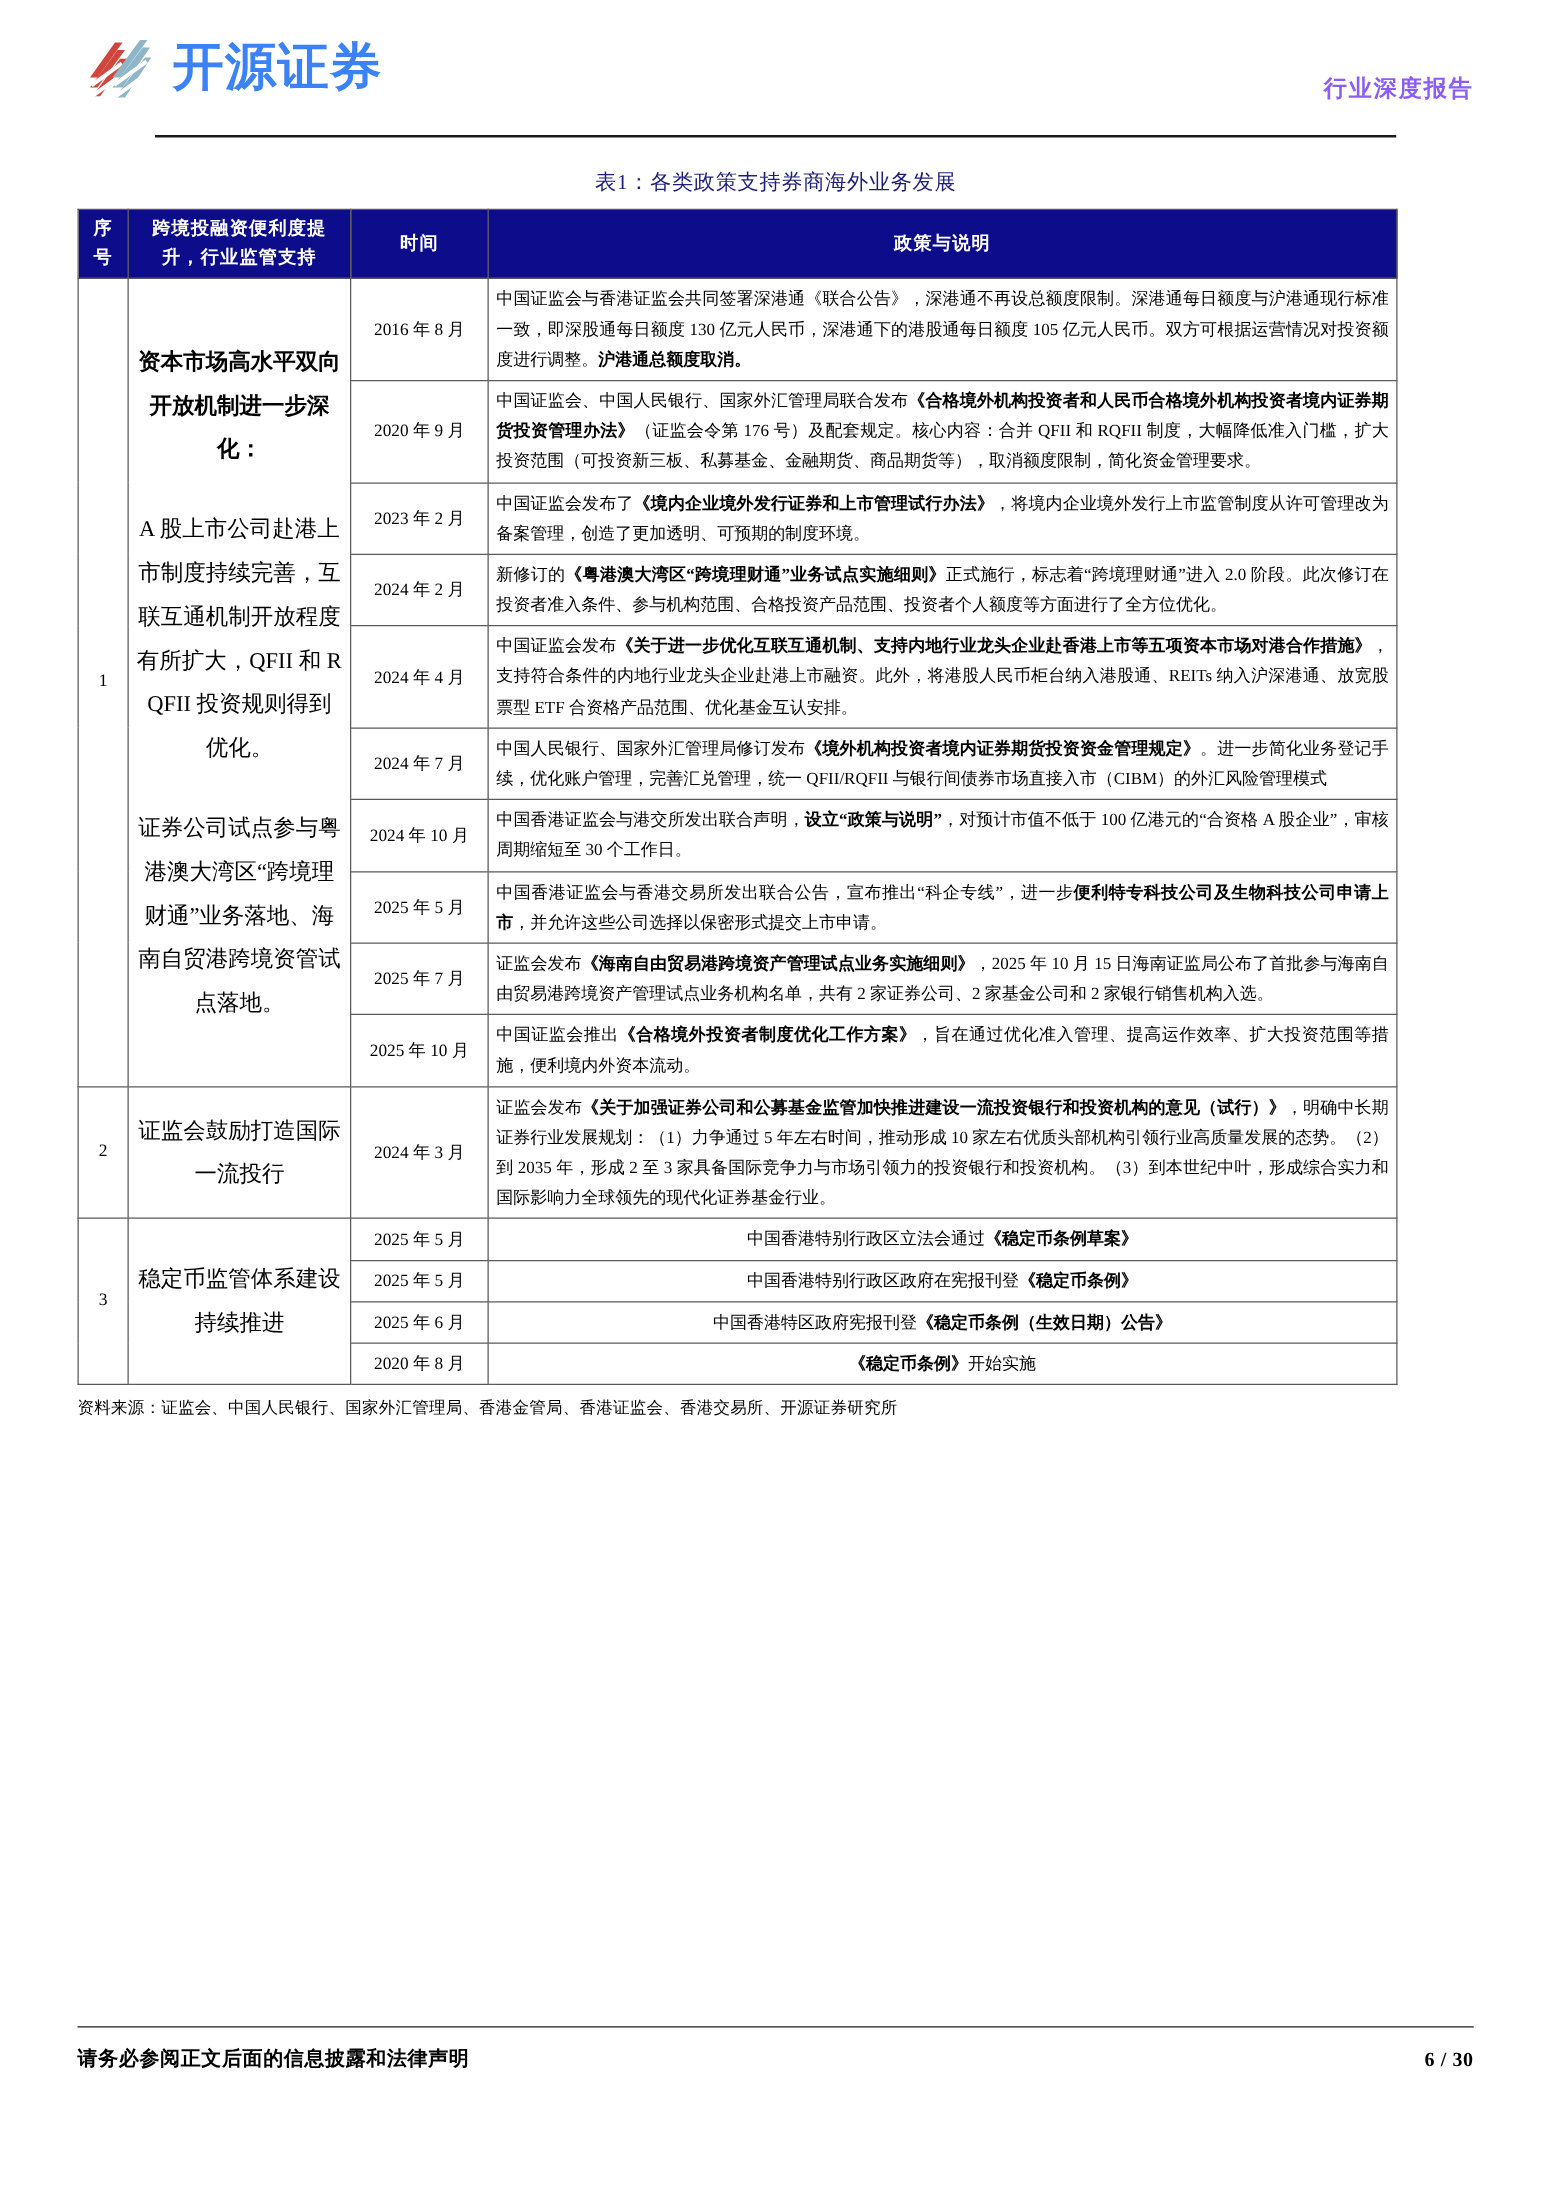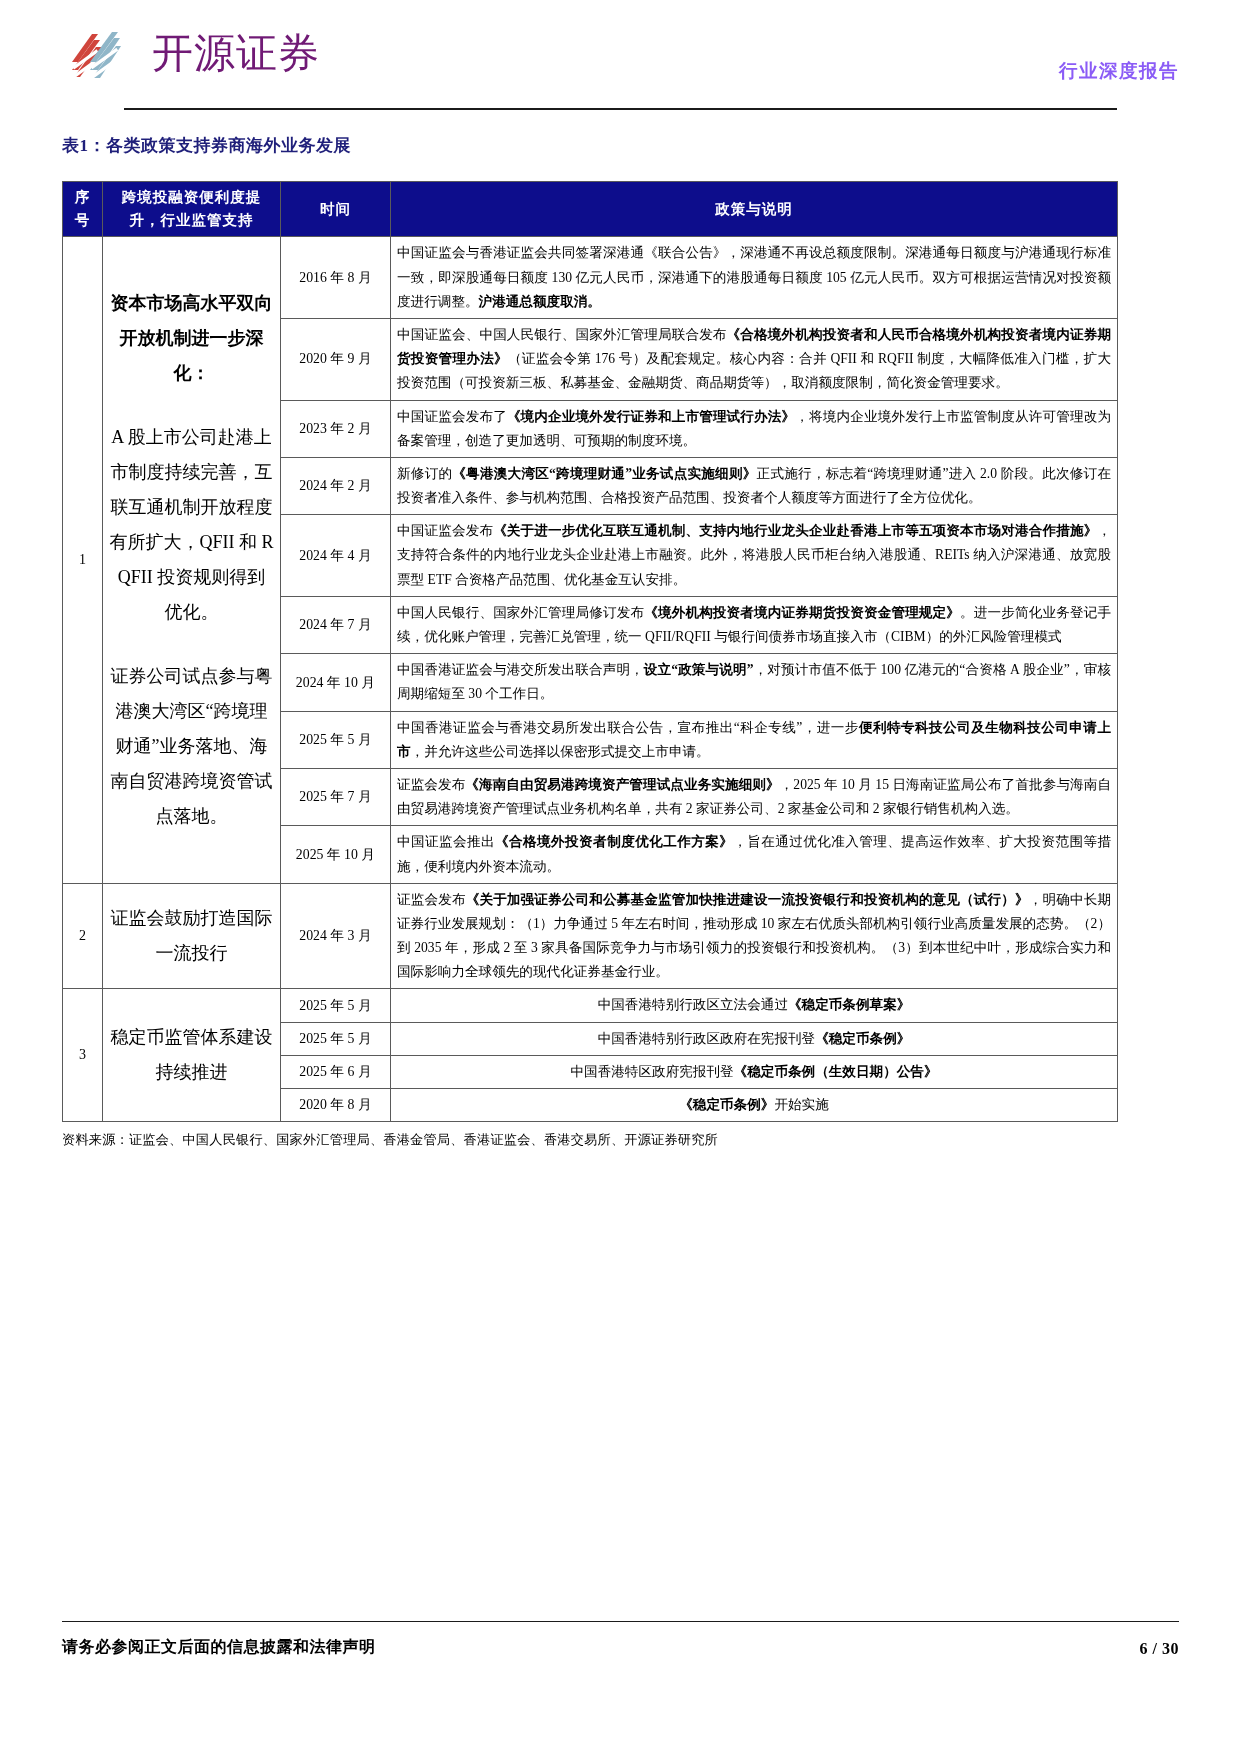"开源证券" .brand-name { color: #701a75 -> #3b82f6; font-weight: 400 -> 700; margin-left: 14px -> none }
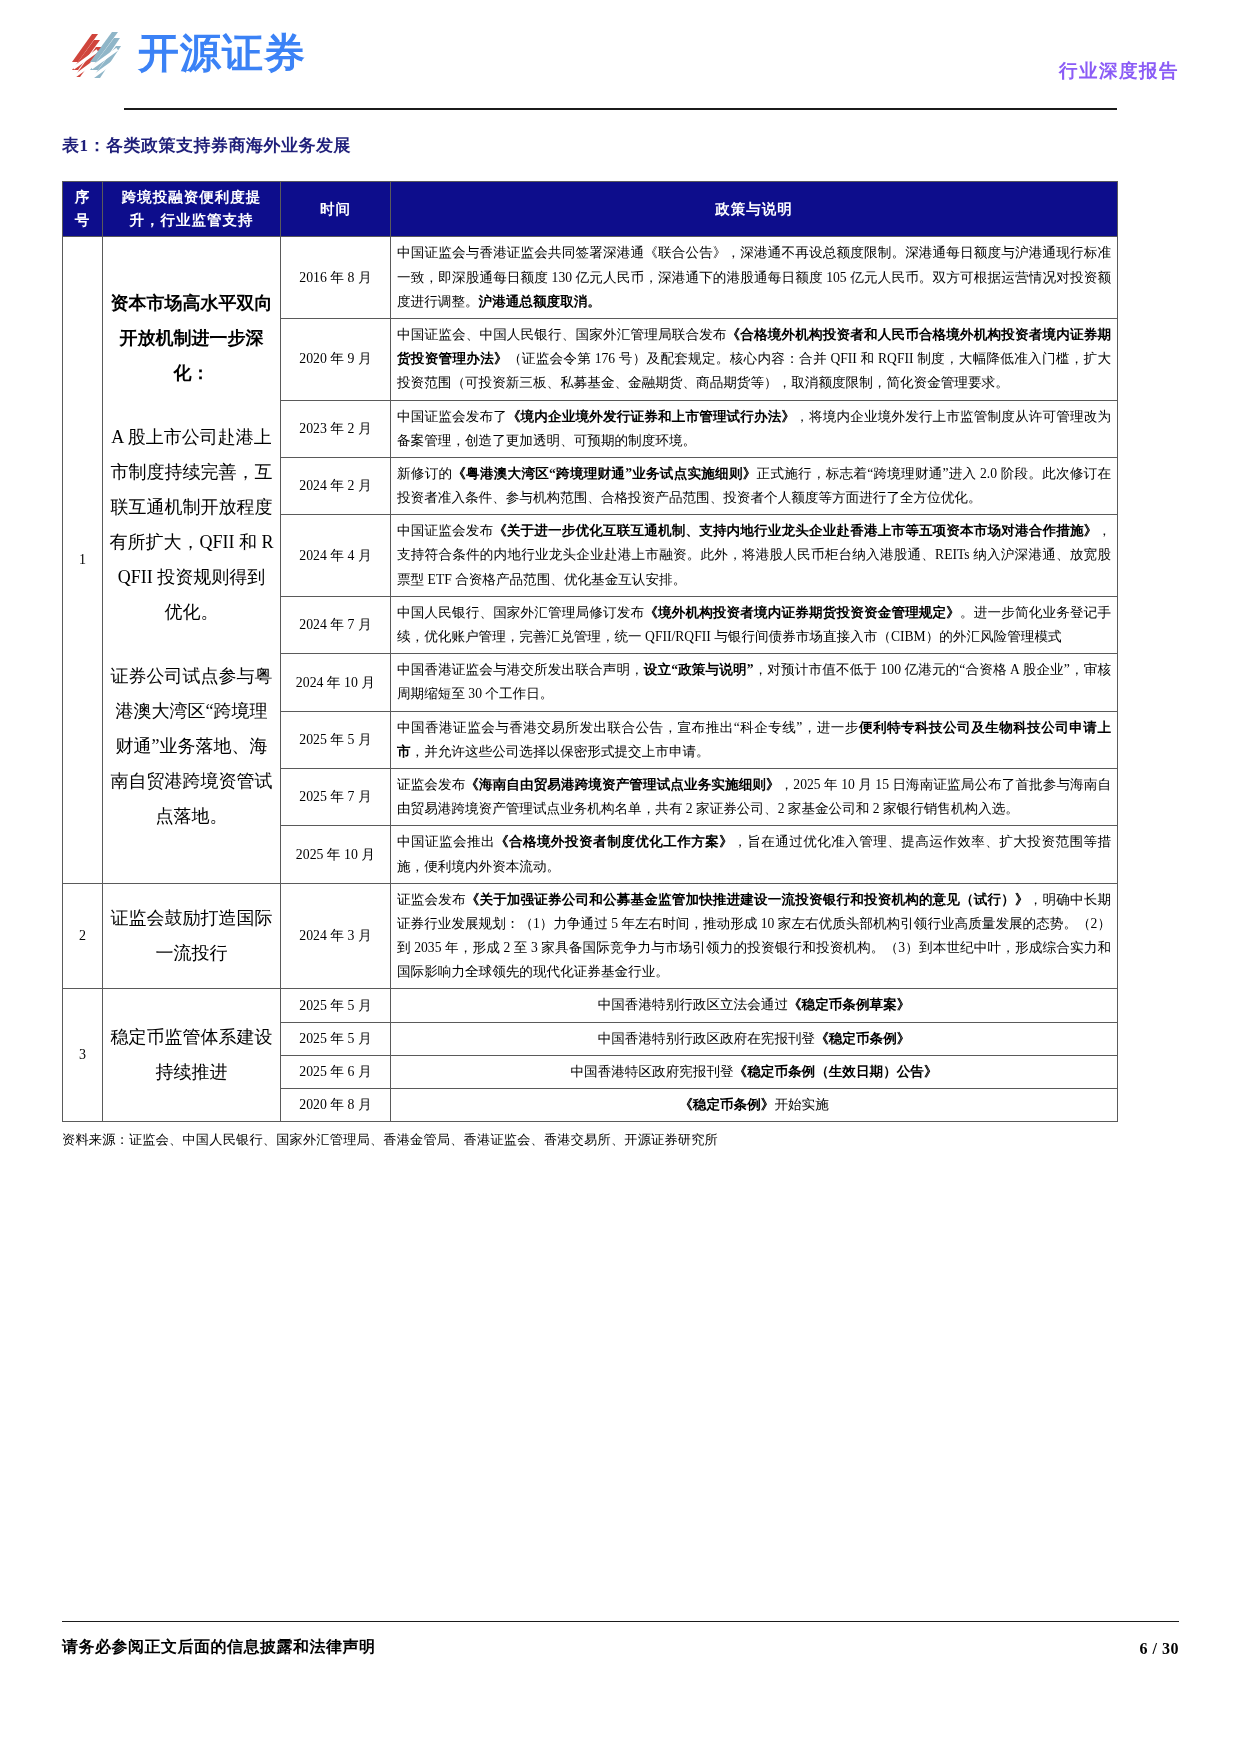"表1：各类政策支持券商海外业务发展" .table-caption { font-weight: 700 -> 400; text-align: none -> center }
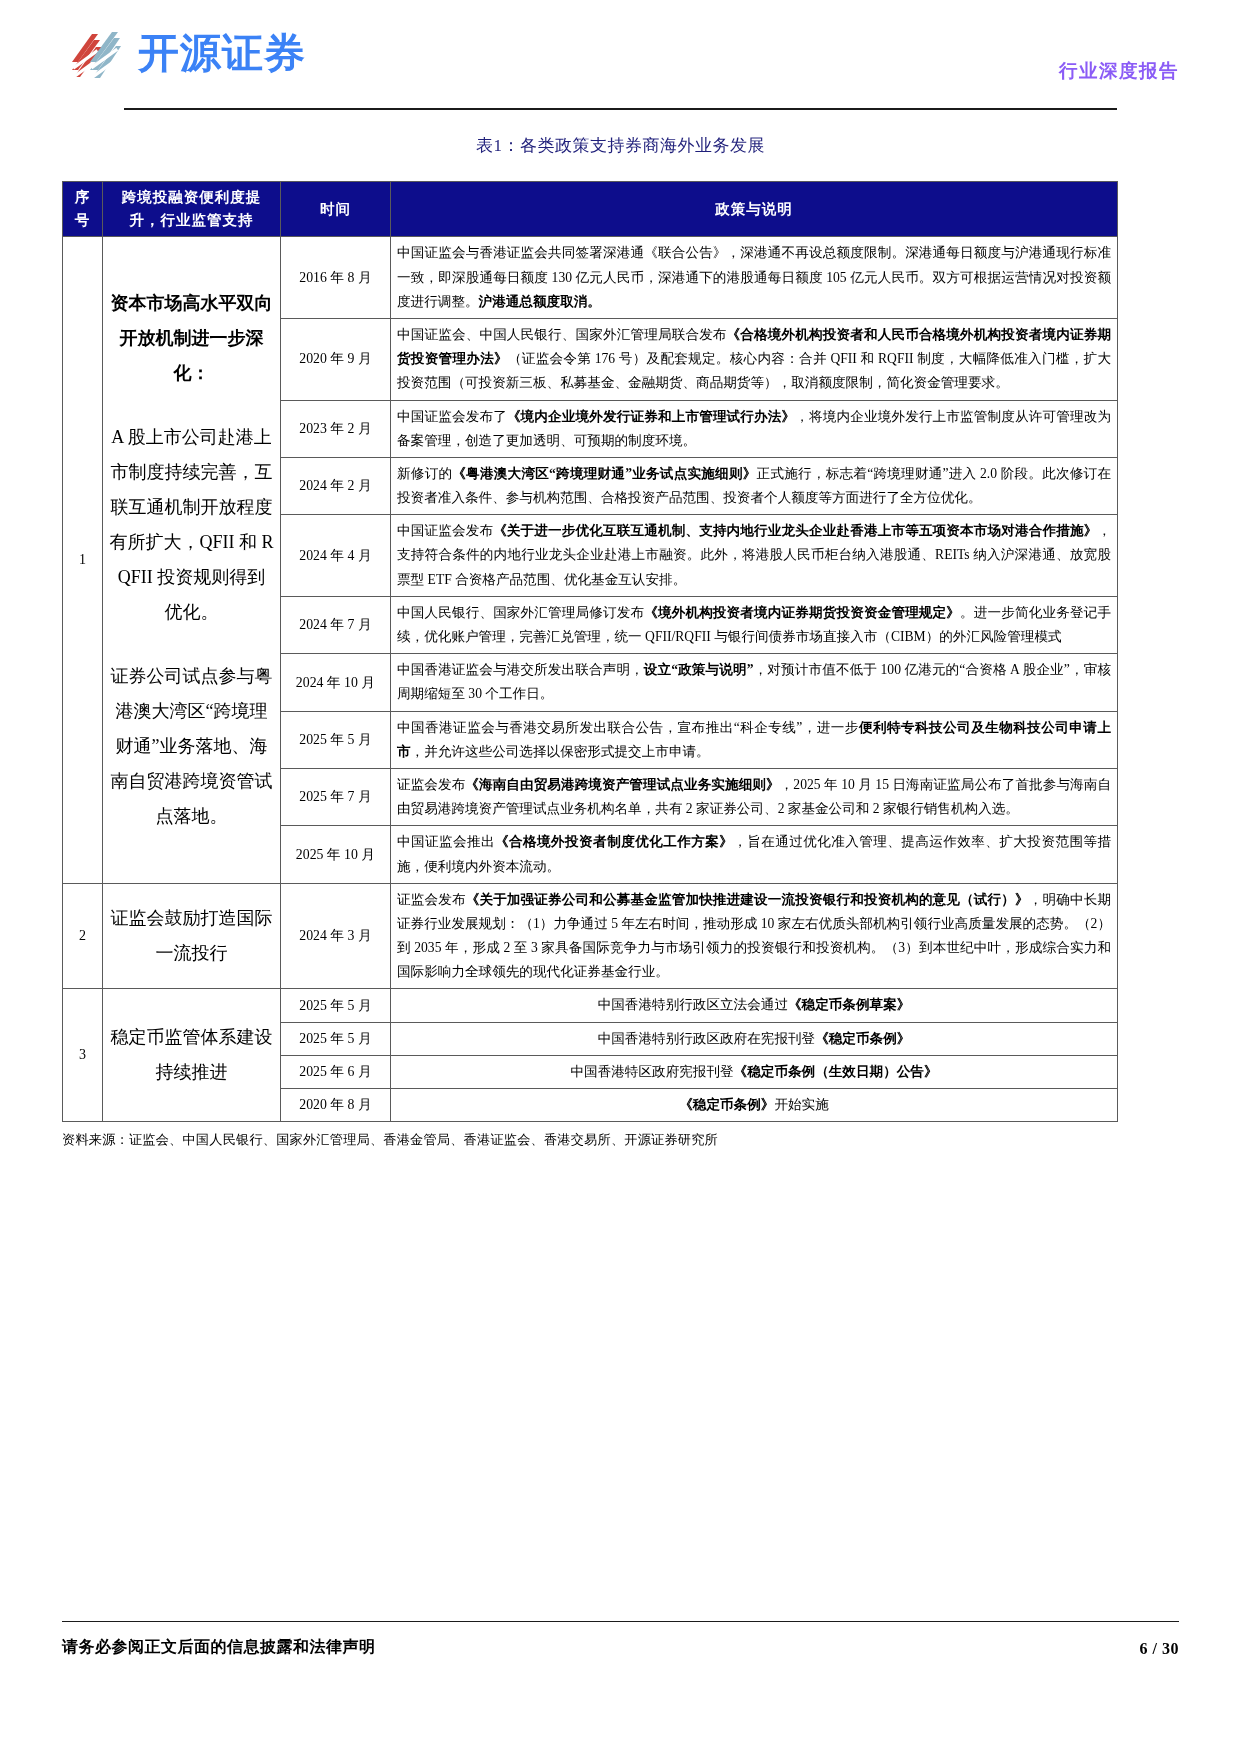"序号" table.policy { margin-top: 24px -> 10px }
